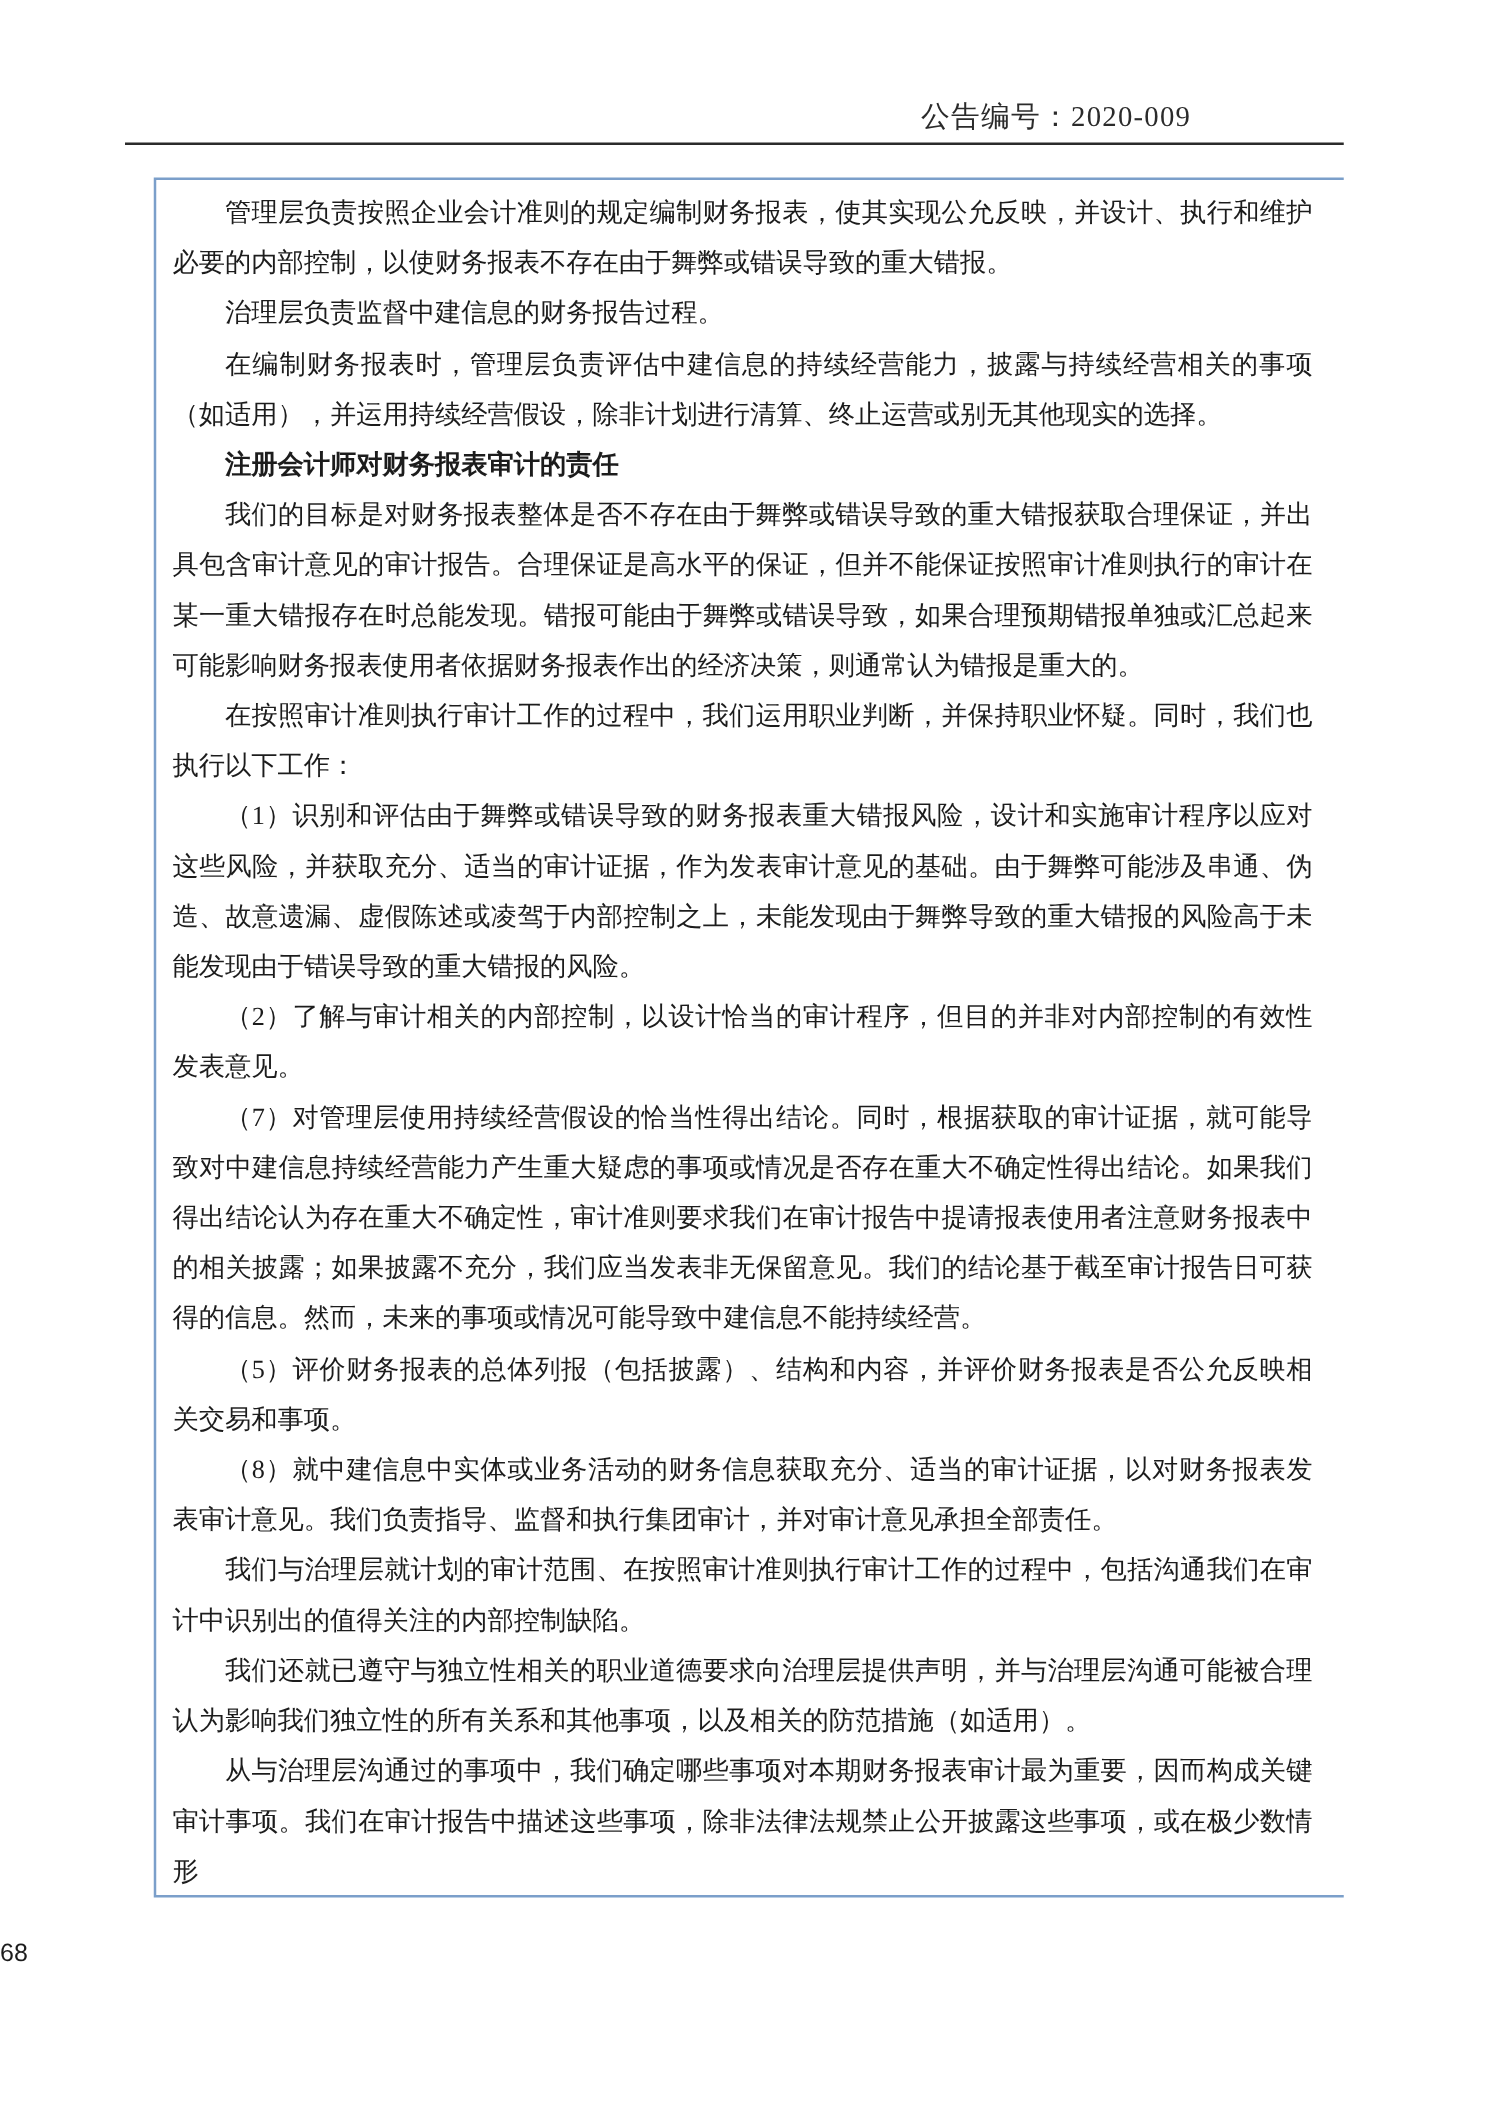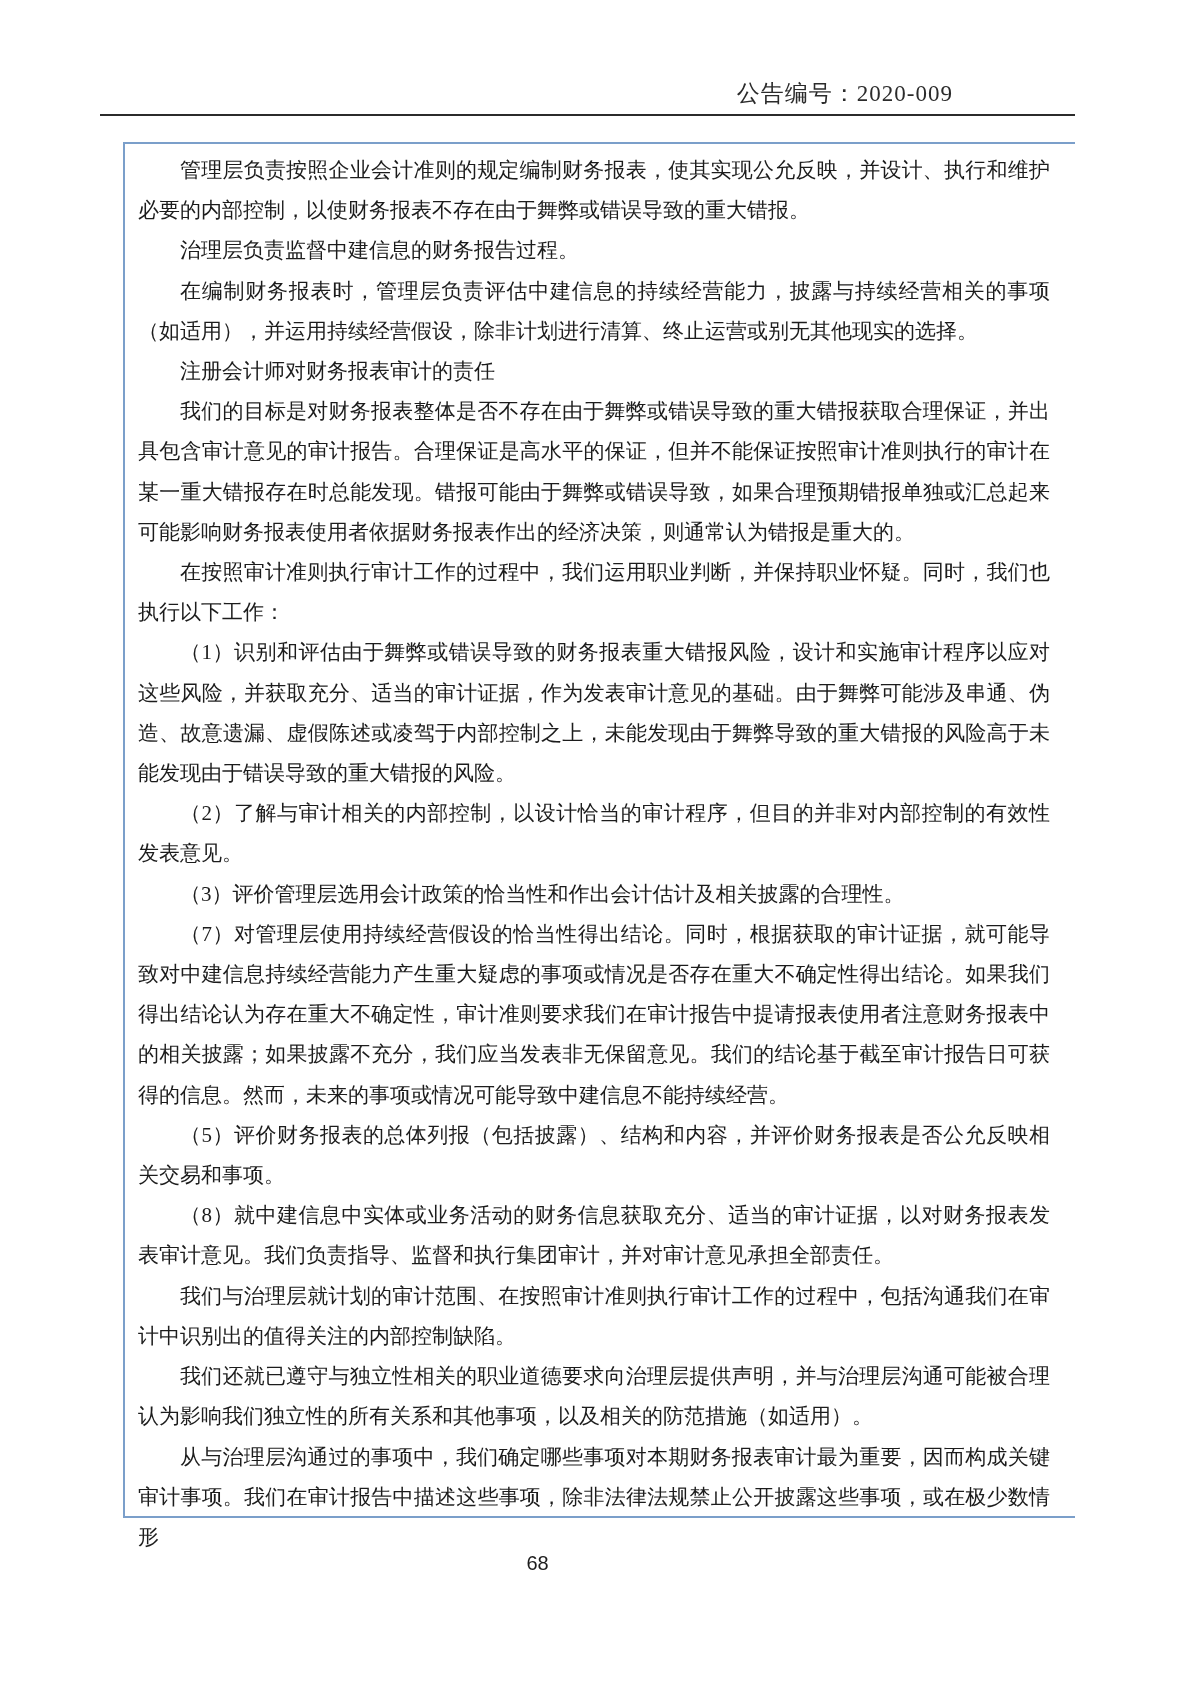"注册会计师对财务报表审计的责任" .para-heading { font-weight: normal -> bold }
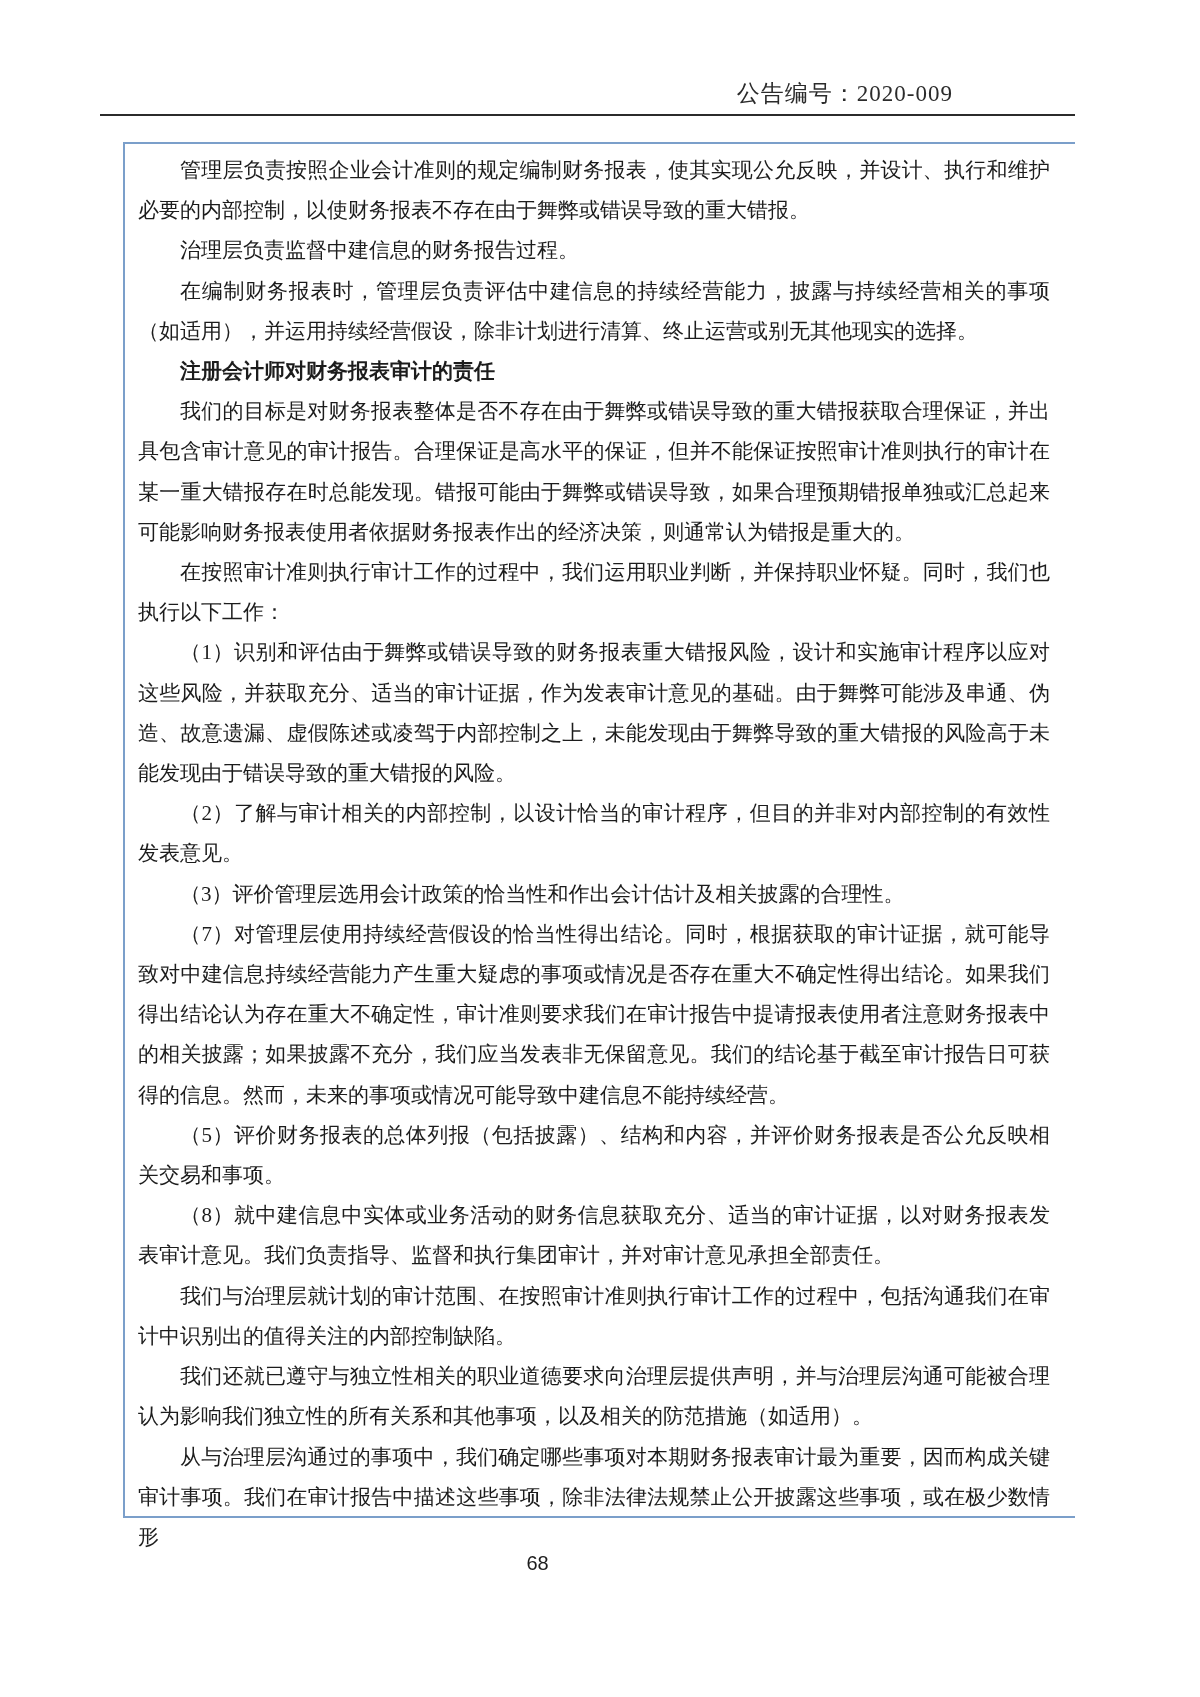"（3）评价管理层选用会计政策的恰当性和作出会计估计及相关披露的合理性。" p.para { html: <p>（3）评价管理层选用会计政策的恰当性和作出会计估计及相关披露的合理性。</p> -> none }
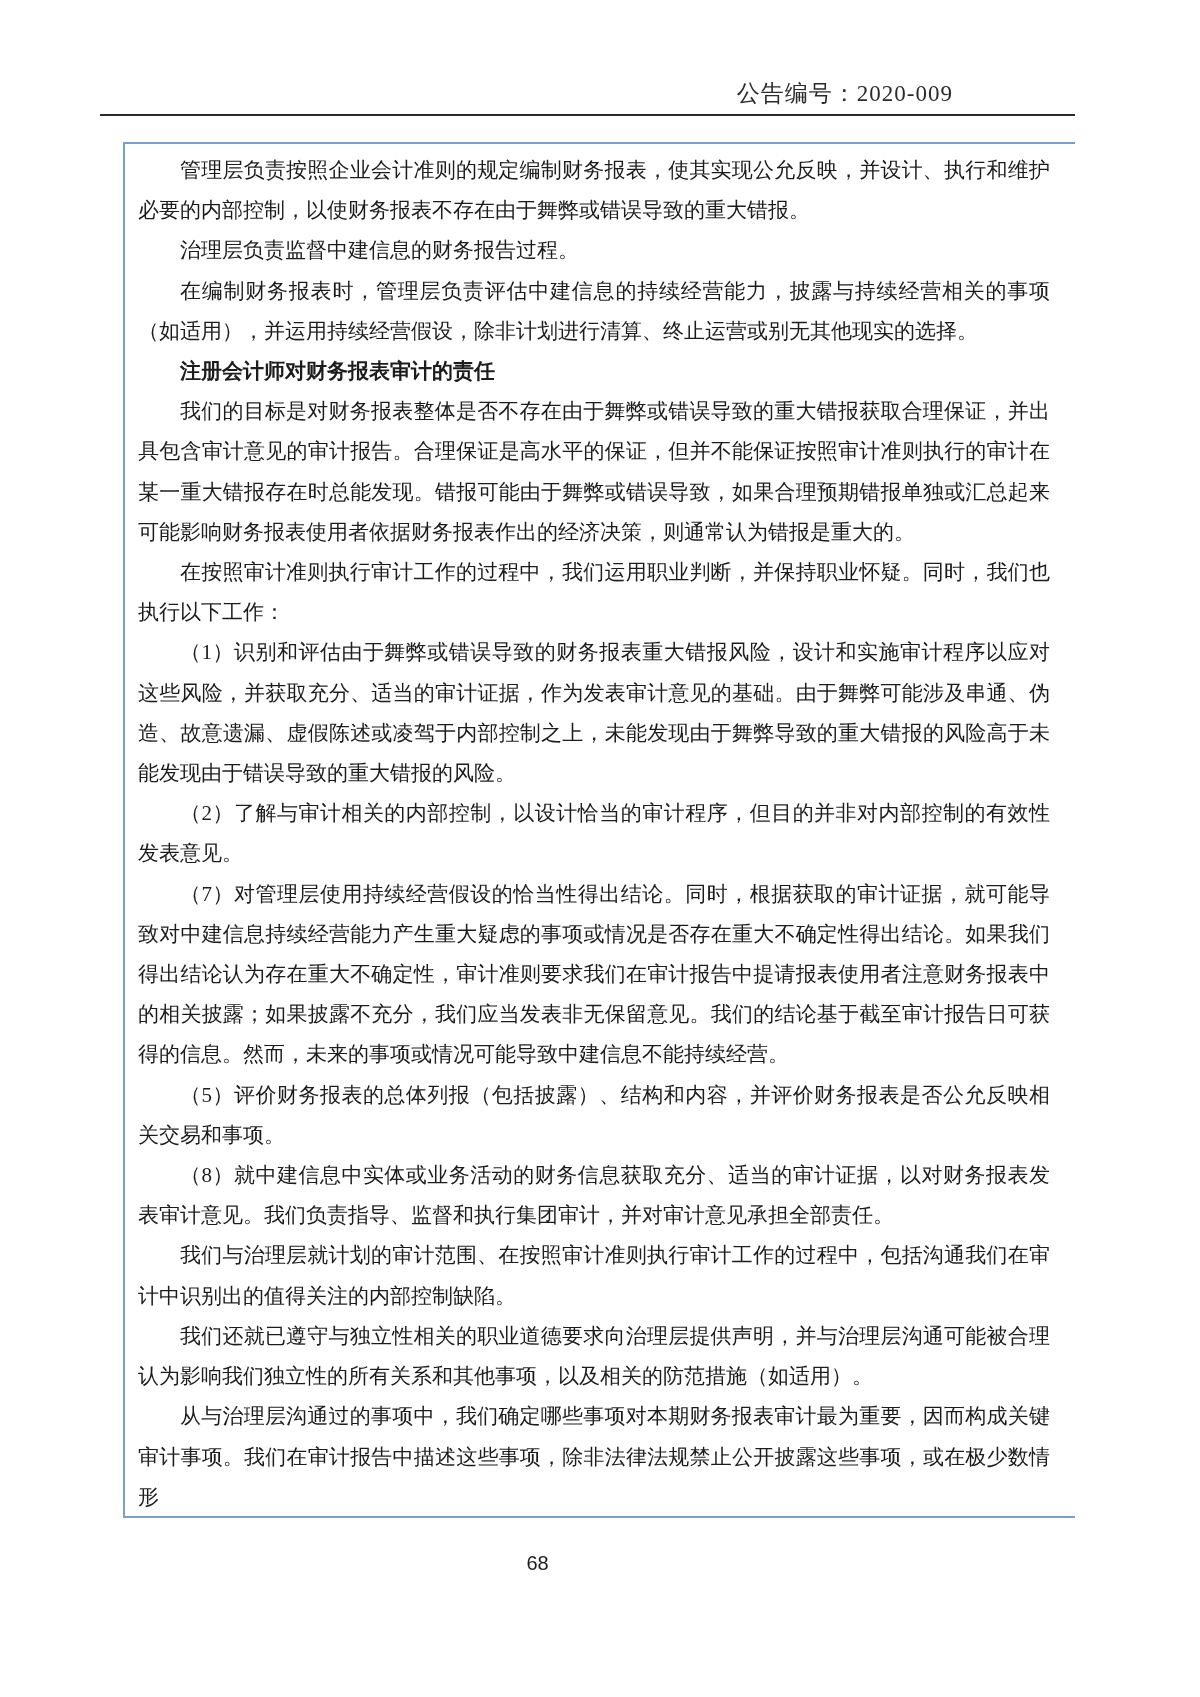"68" .page-number { text-align: center -> left }
